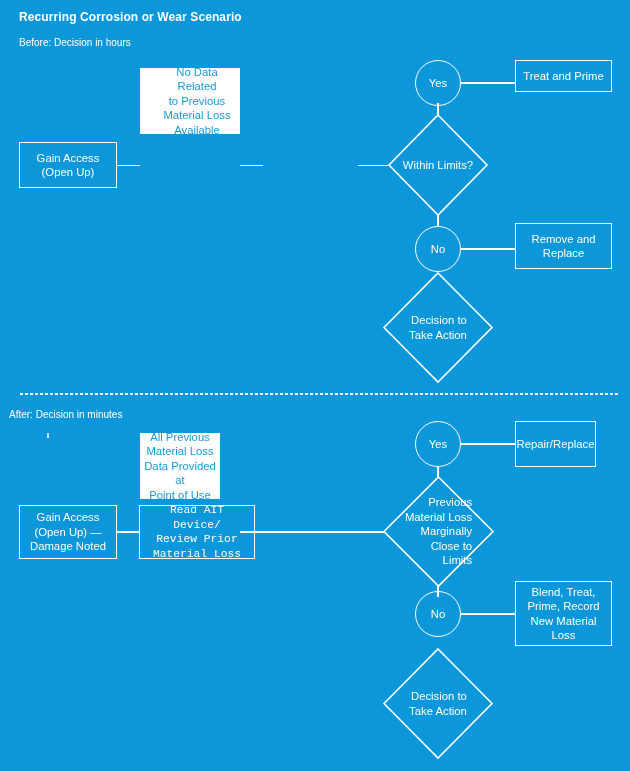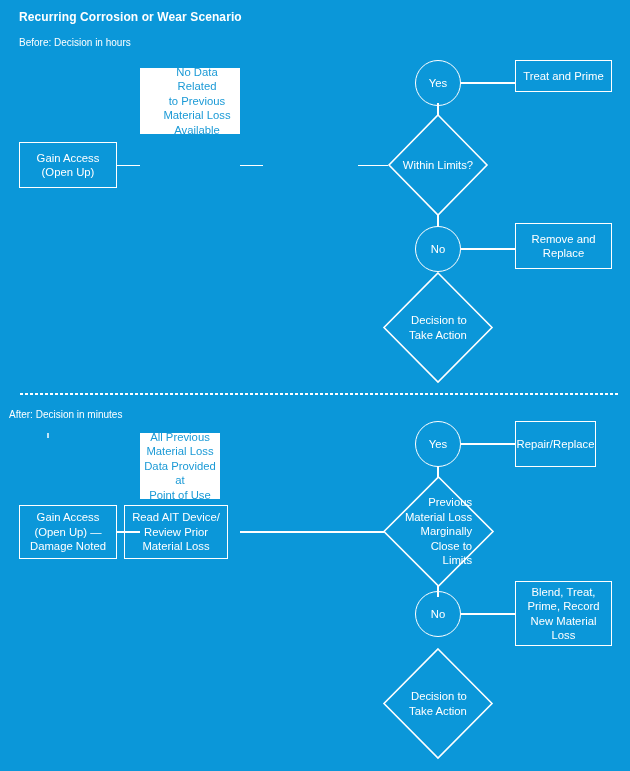"Read AIT Device/" div.node { font-family: none -> Liberation Mono, monospace; left: 124px -> 139px; width: 104px -> 116px }
